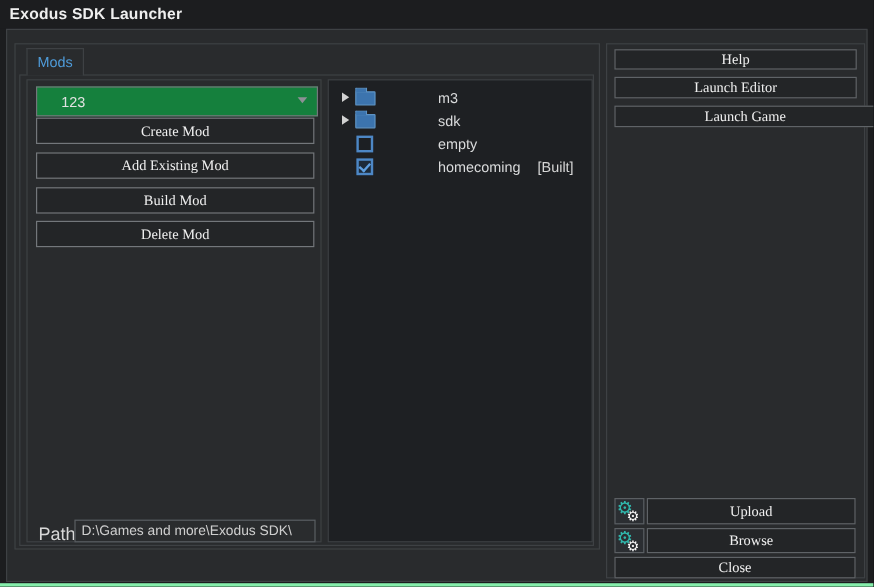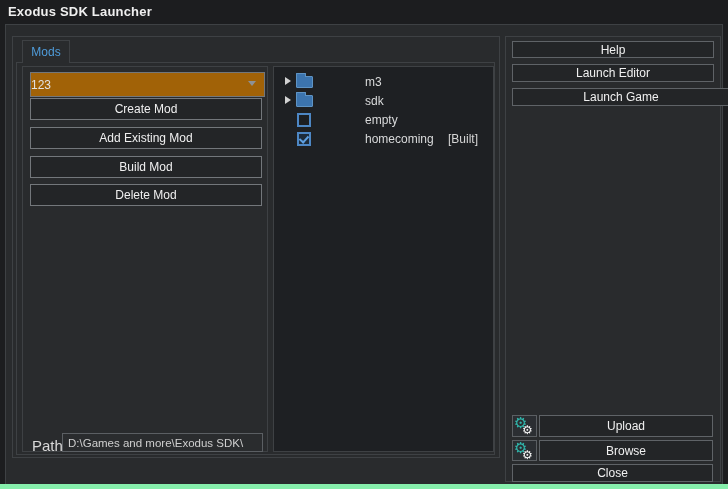"Exodus SDK Launcher" #app { border-bottom: 5px solid #86efac -> 3px solid #86efac }
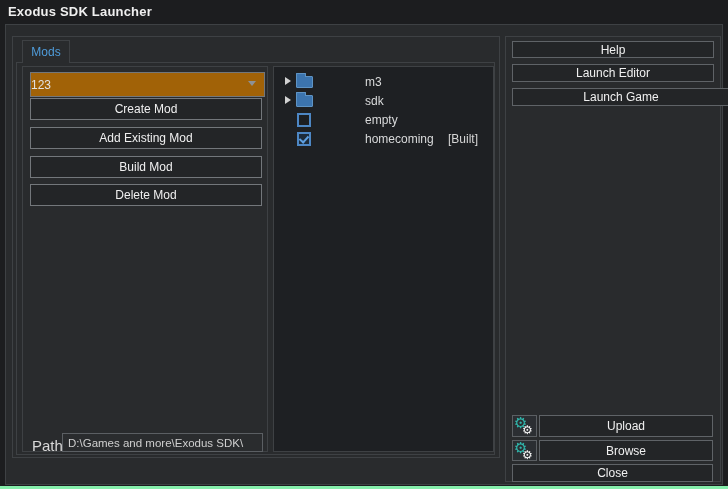"Help" .btn { font-family: none -> Liberation Serif, serif }
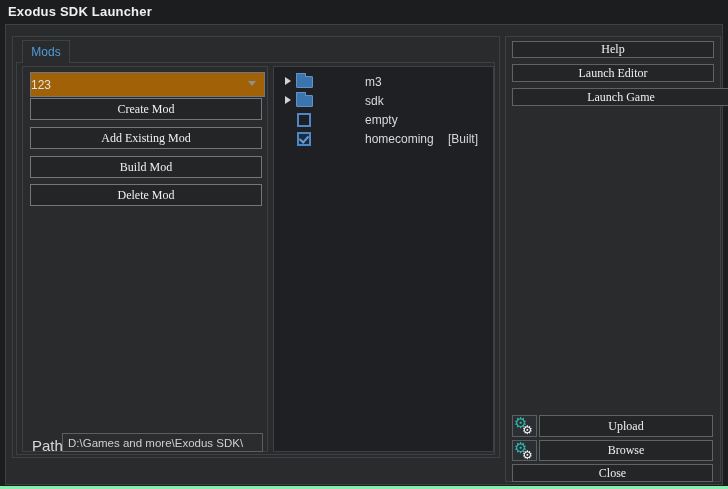"123" #mod-combo { background: #a16207 -> #15803d; padding: 0 0 -> 0 20px }
